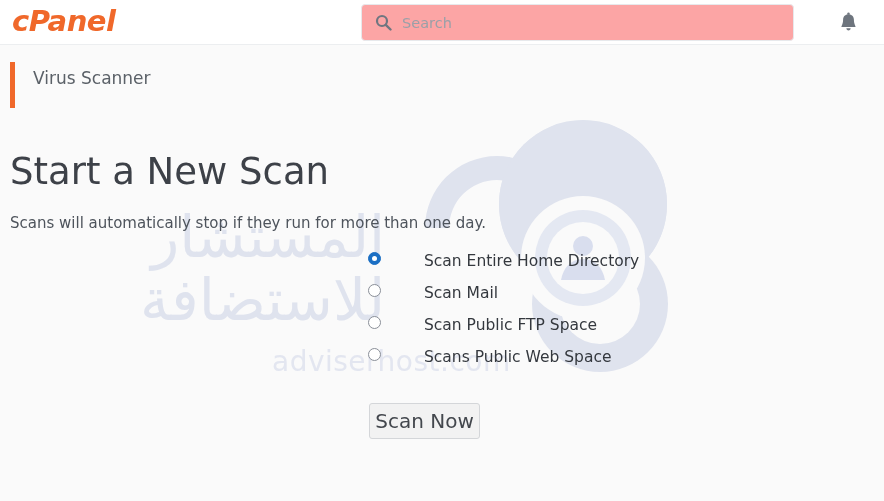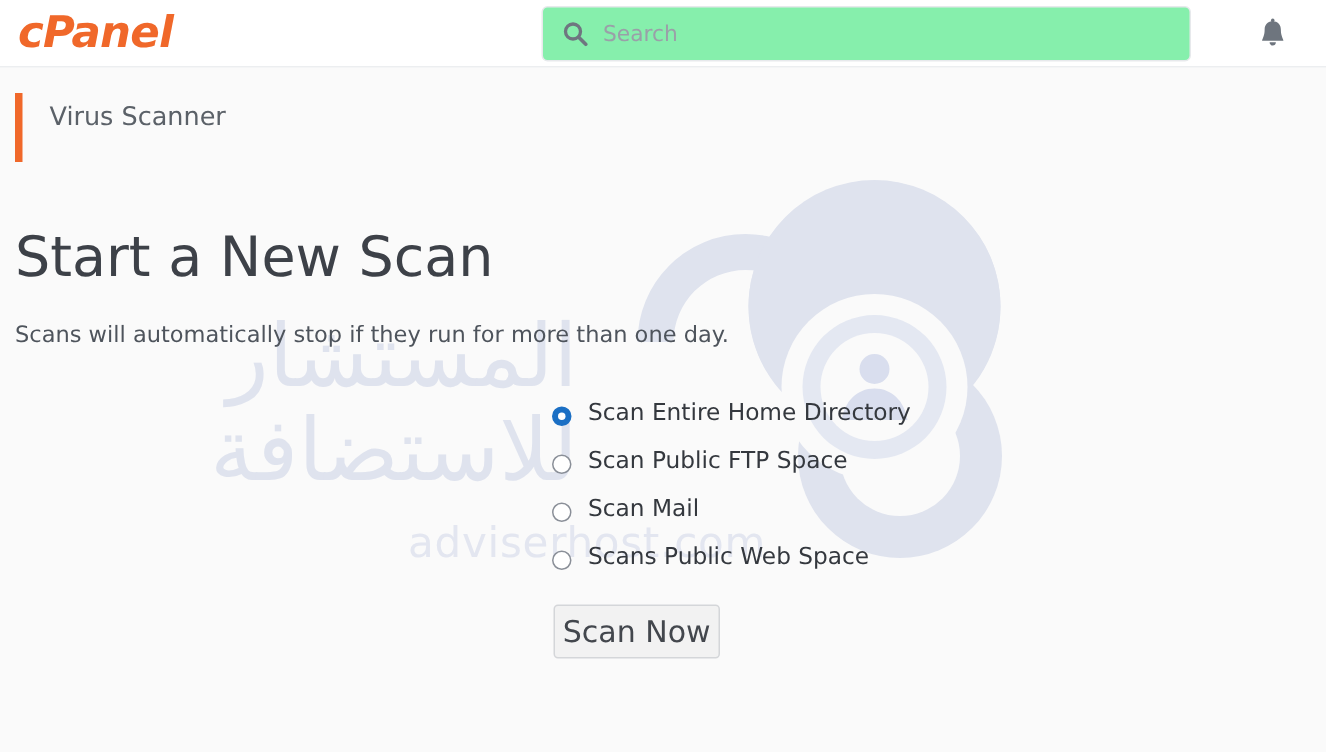"Search" .search-wrap { background: #86efac -> #fca5a5 }
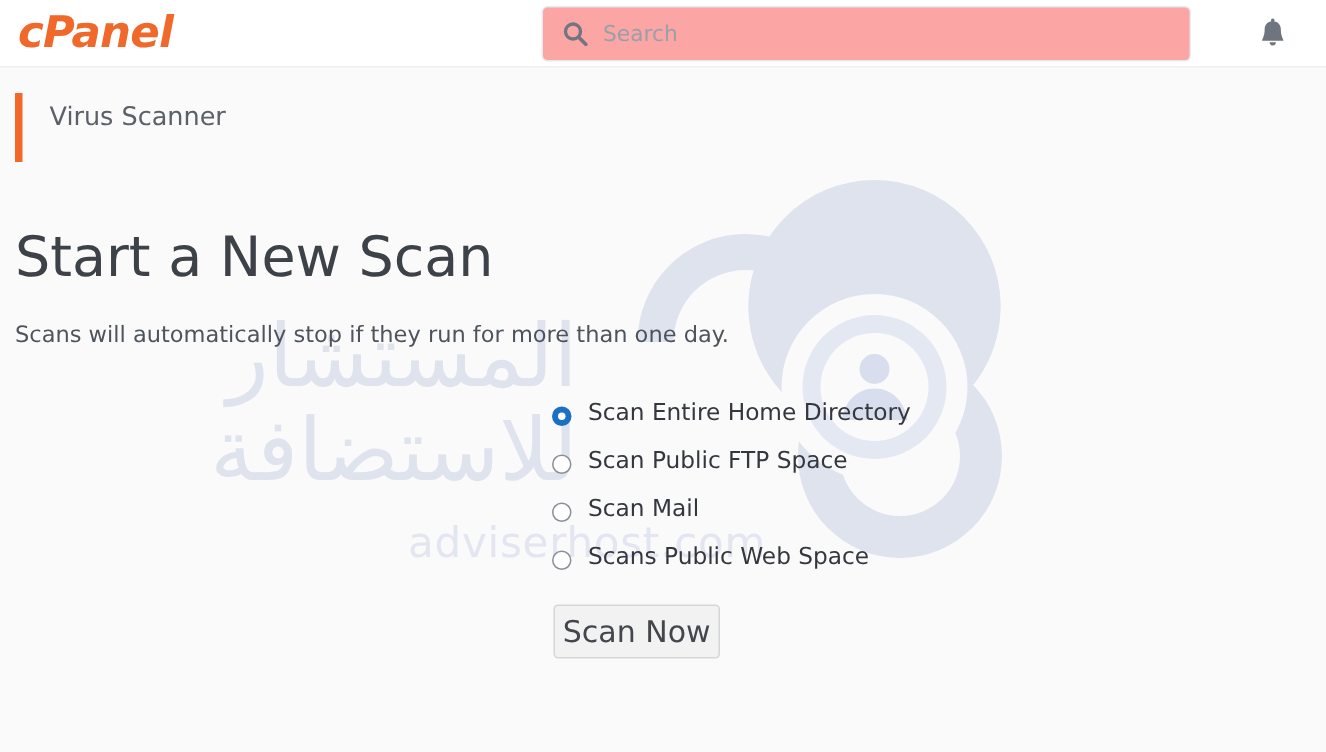"Scan Entire Home Directory" .radio-row { align-items: flex-end -> flex-start; gap: none -> 32px }
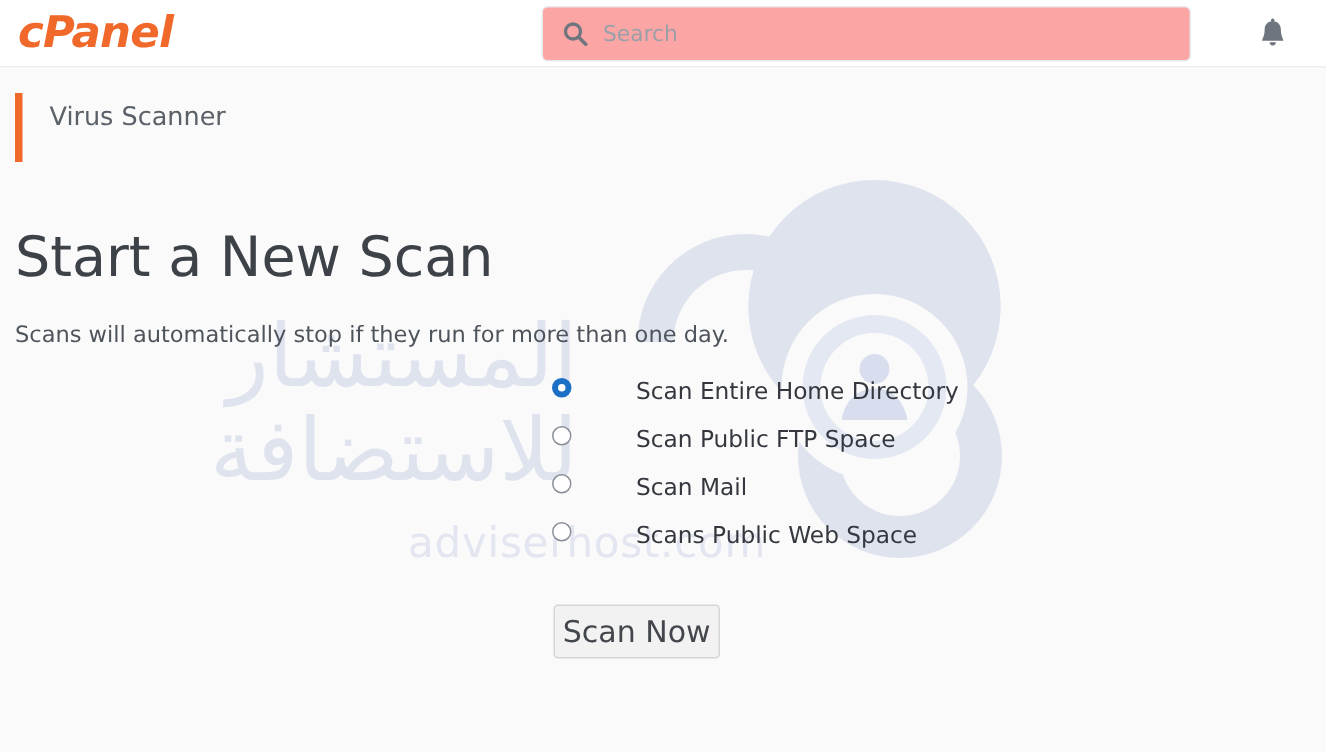"Scan Public FTP Space" div.radio-row { order: before "Scan Mail" -> after "Scan Mail" }
